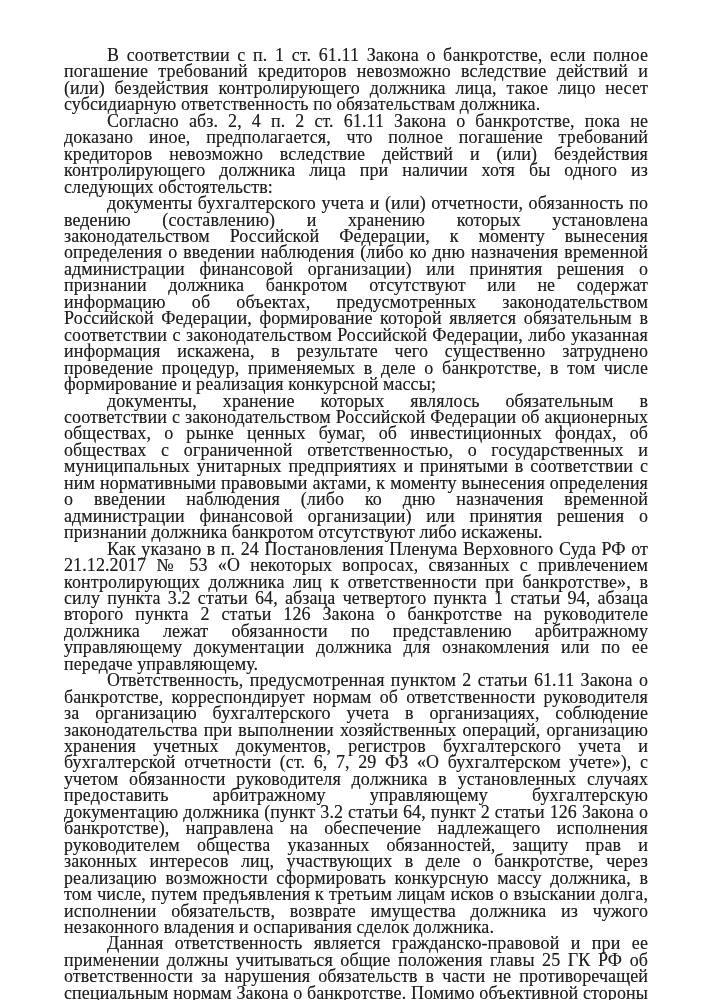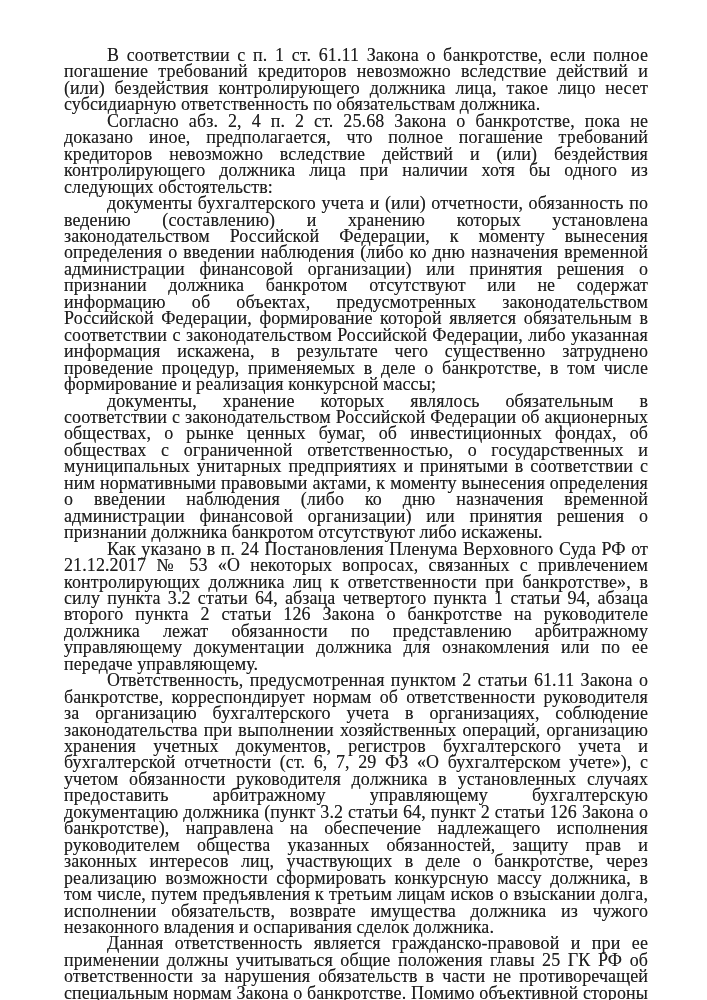"Согласно абз. 2, 4 п." p { text: 25.68 -> 61.11 }
